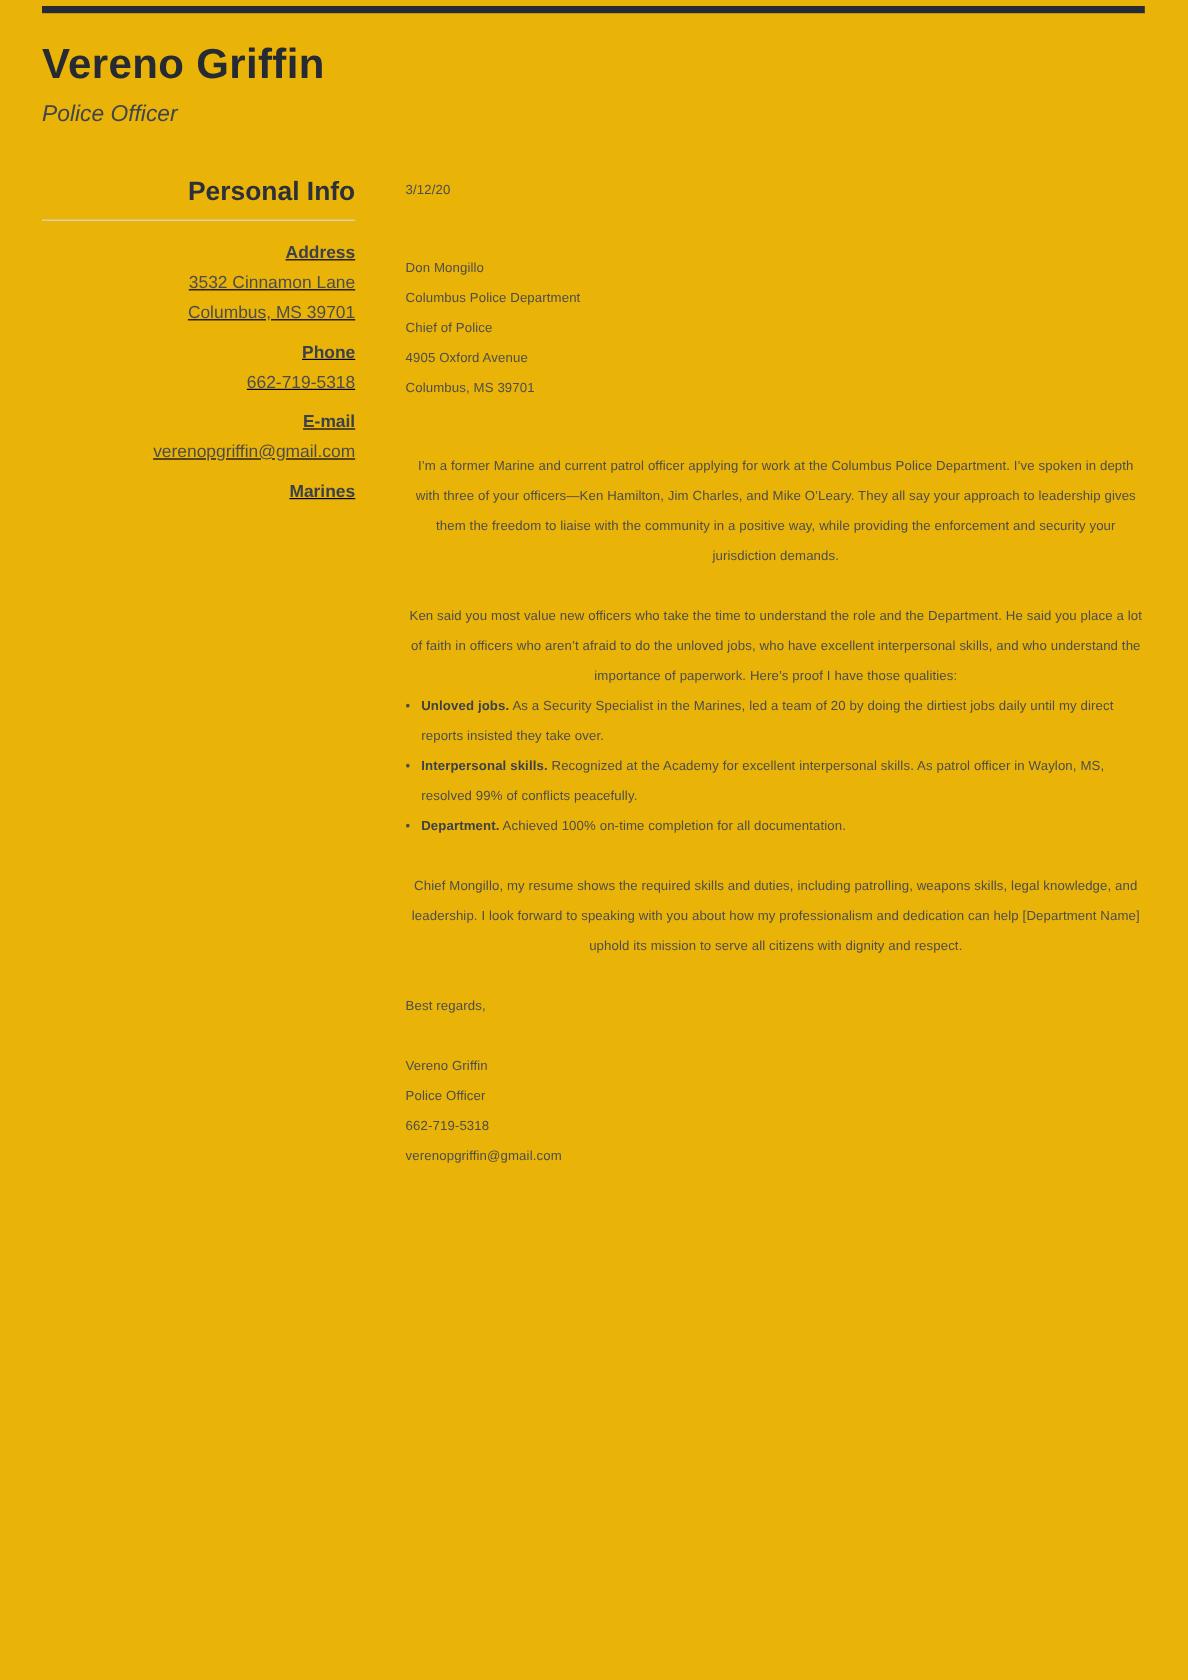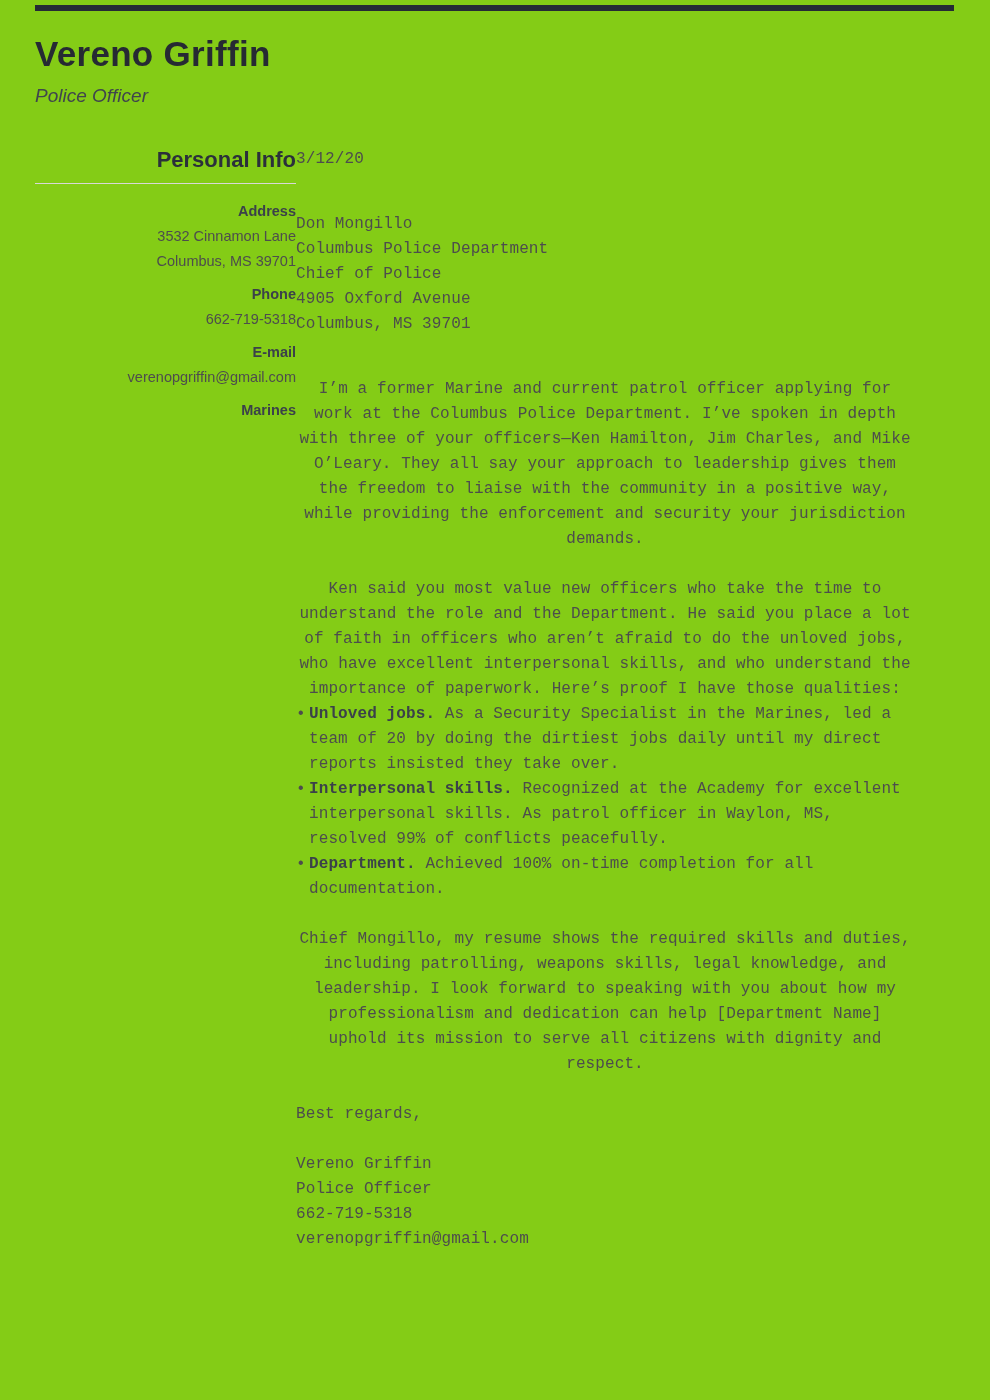"Vereno Griffin" .page { background: #84cc16 -> #eab308 }
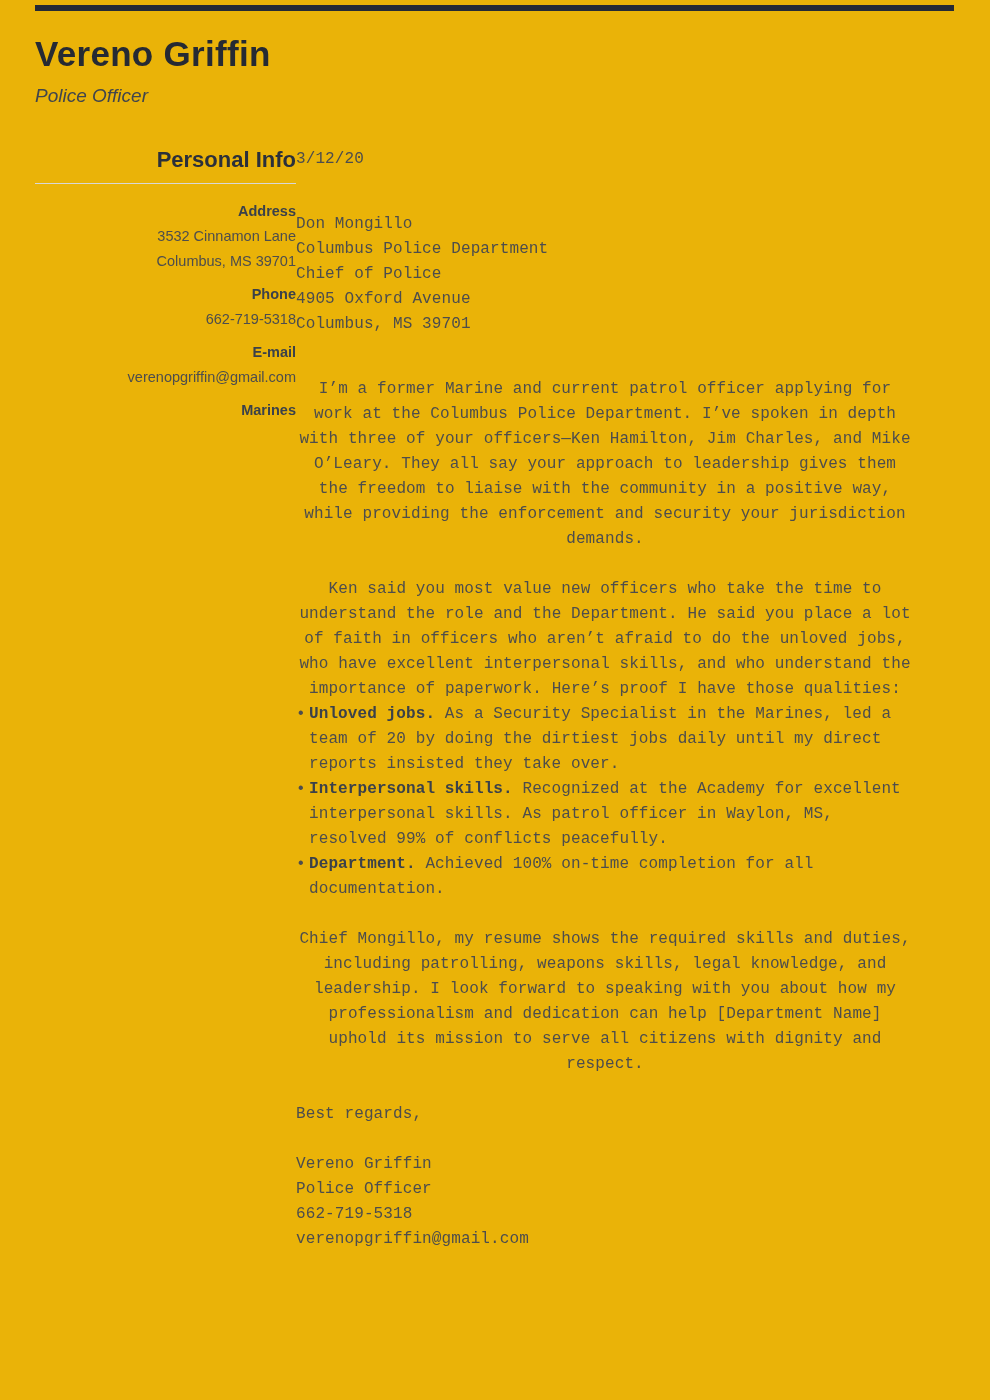"3/12/20" .main { font-family: Liberation Mono, monospace -> none; font-size: 16px -> 11px; margin-left: none -> 42px }
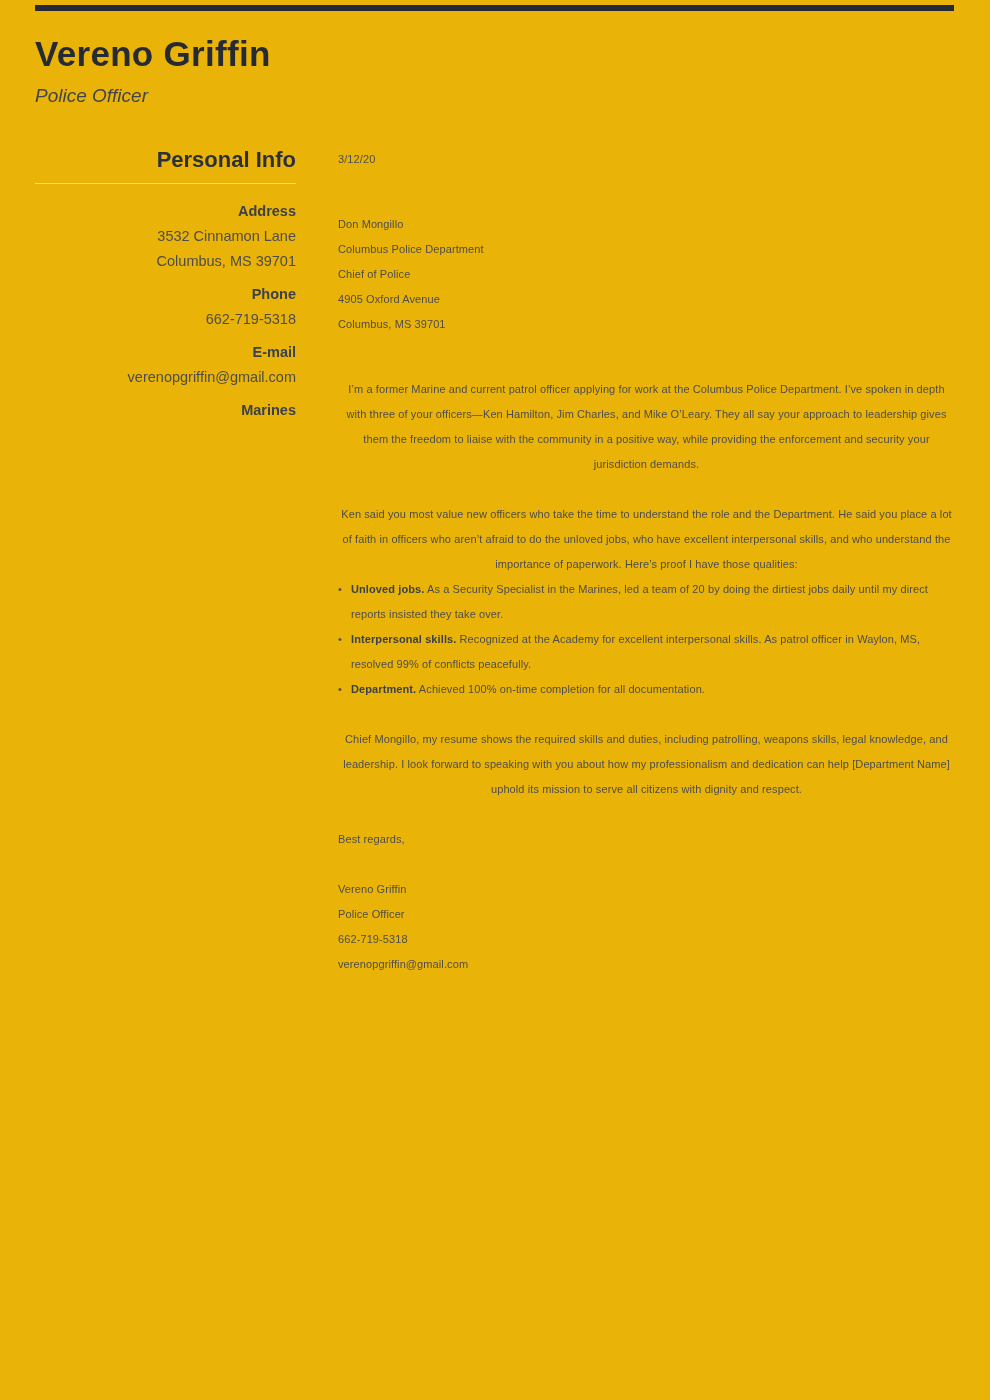"Address" .sidebar .group { text-decoration: none -> underline }
